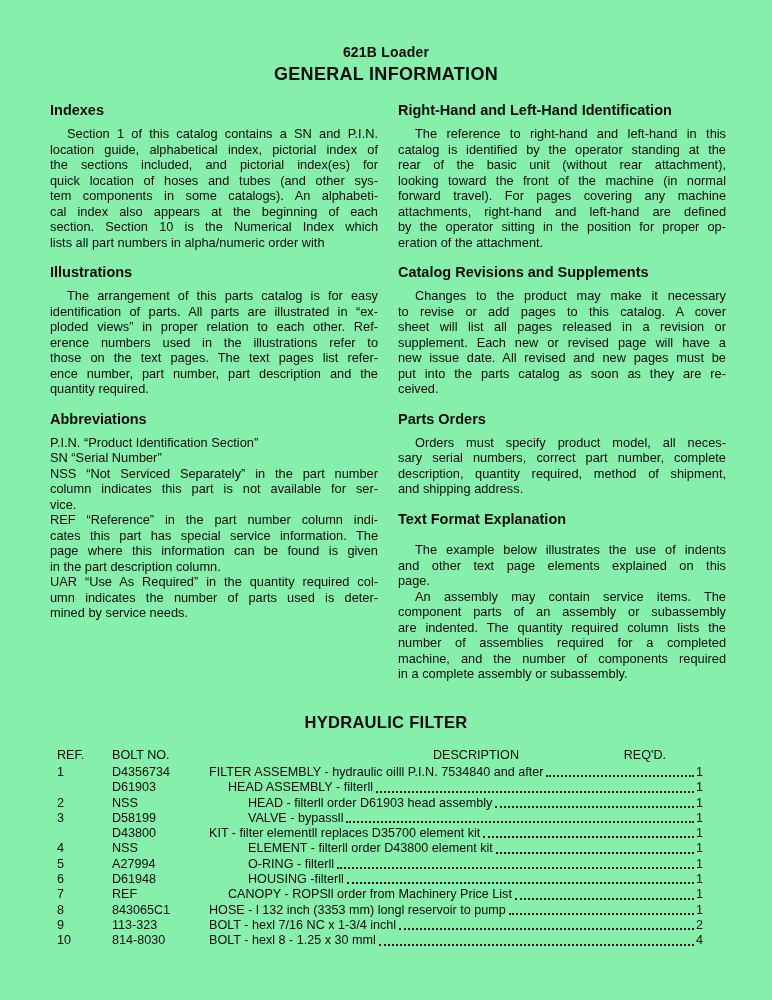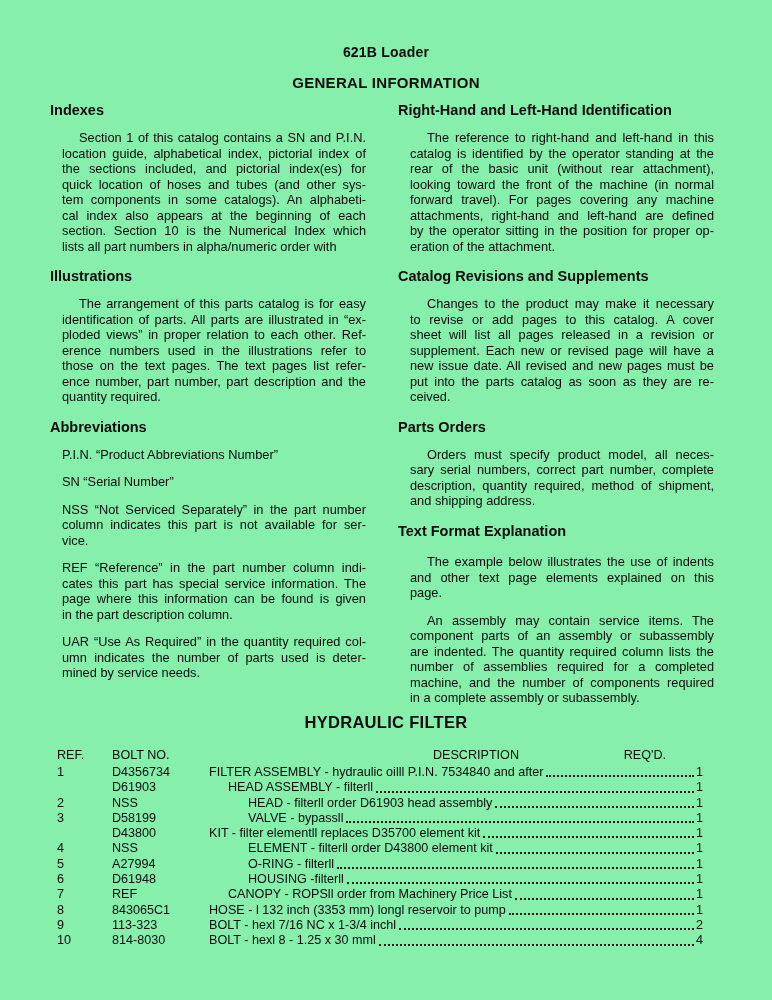"GENERAL INFORMATION" .gtitle { font-size: 15px -> 18px; margin-top: 14px -> 4px }
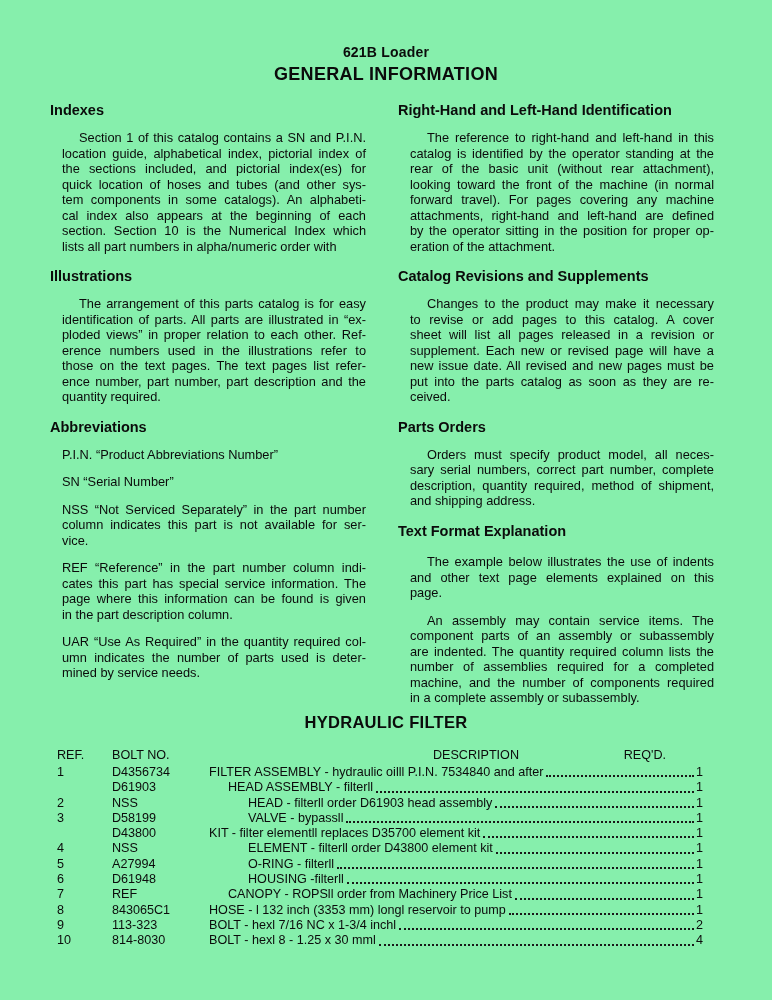"Section 1 of this catalog" .jl { margin: 12px -> 0 }
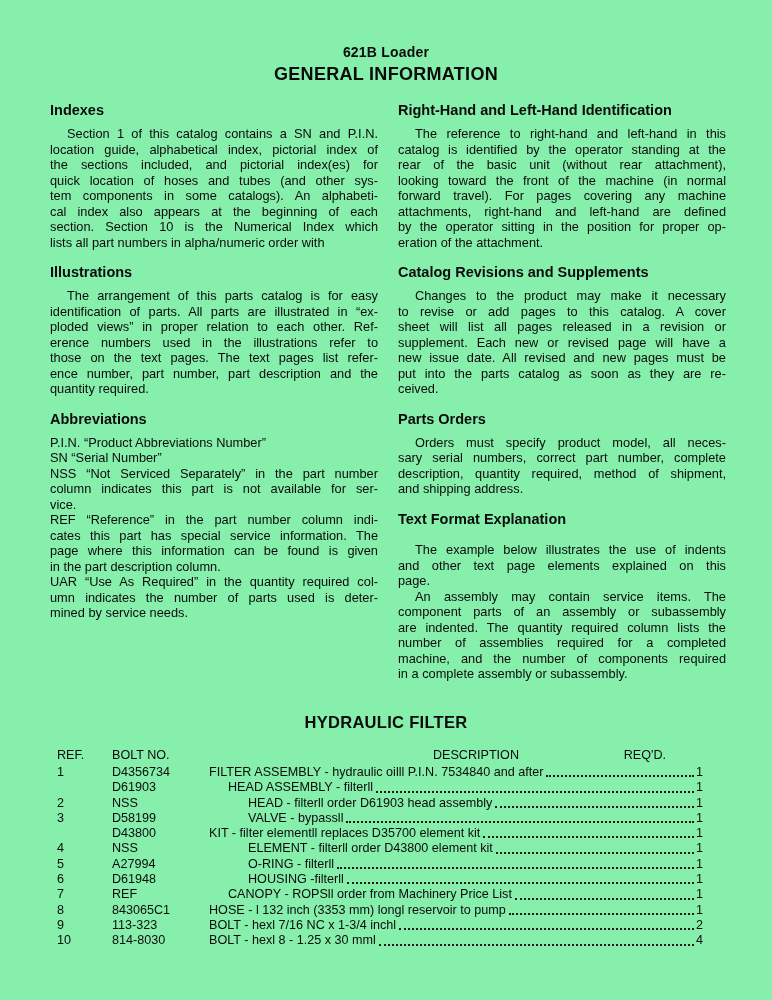"P.I.N. “Product Abbreviations Number”" div { text: Abbreviations Number -> Identification Section }
